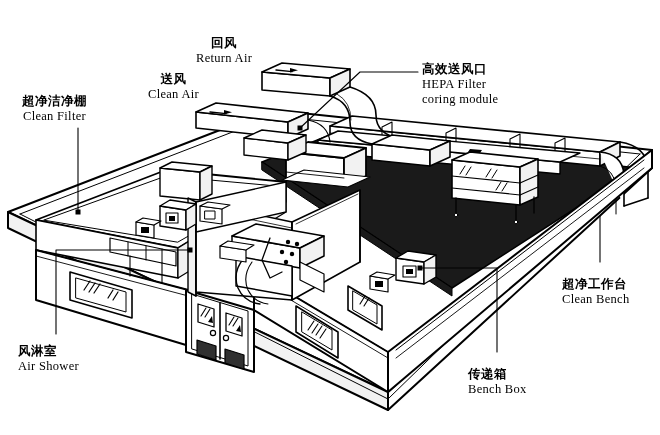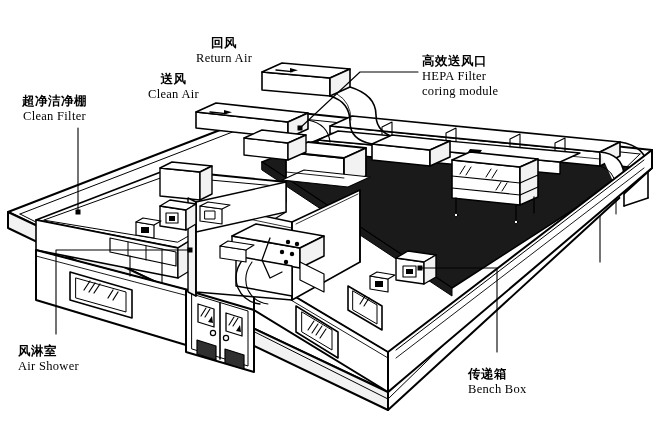"高效送风口" div.lbl { top: 42px -> 50px }
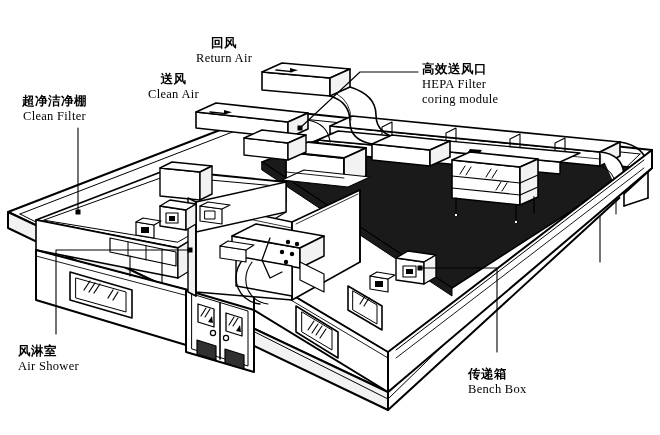"超净工作台" div.lbl { html: none -> <div> <div>超净工作台</div> <div>Clean Bench</div> </div> }
